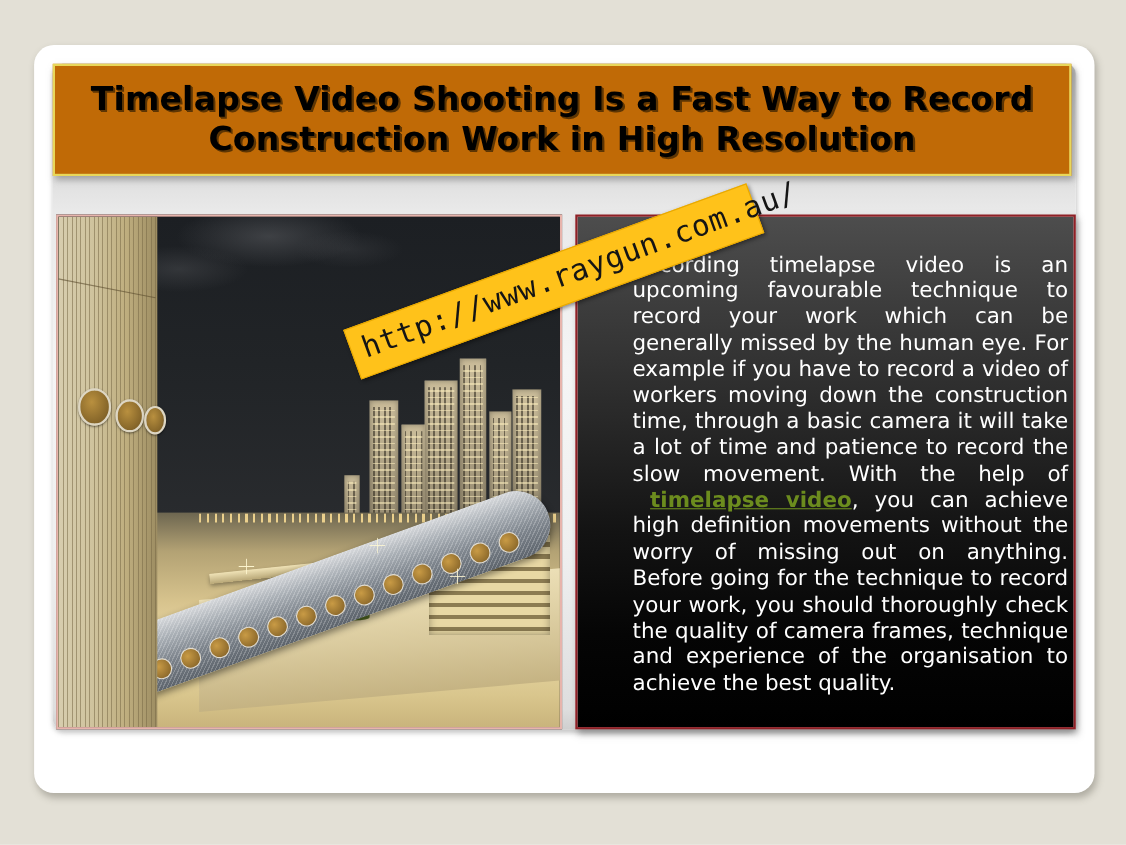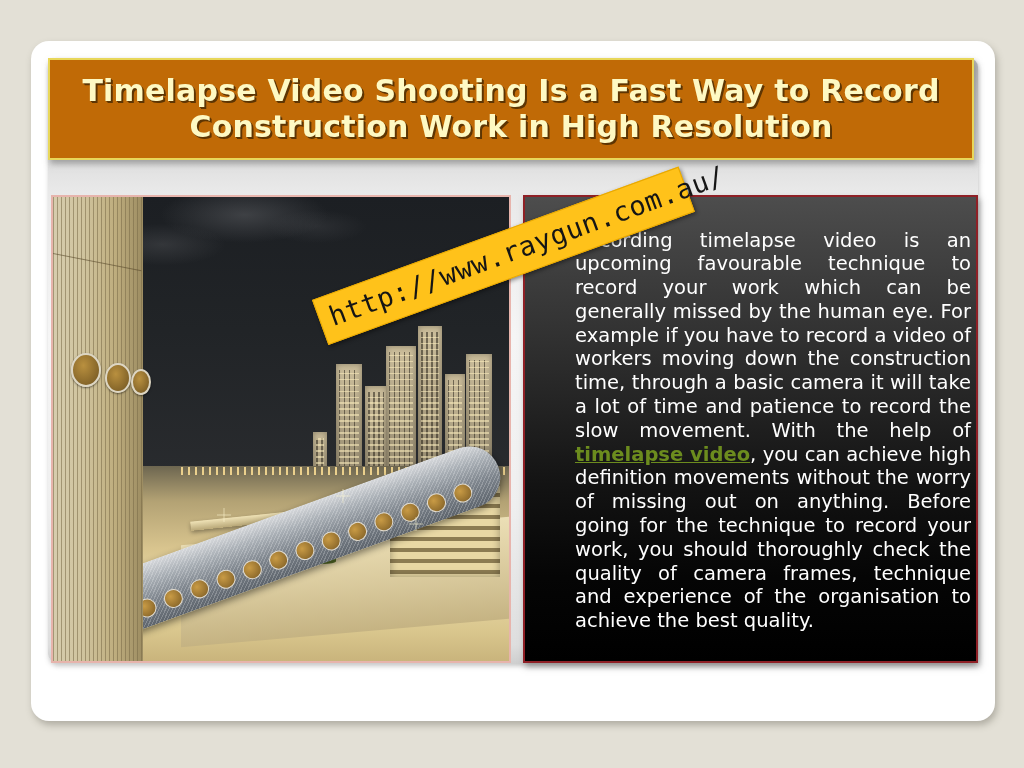"Timelapse Video Shooting Is a" .title-text { color: #fef9c3 -> #000000 }
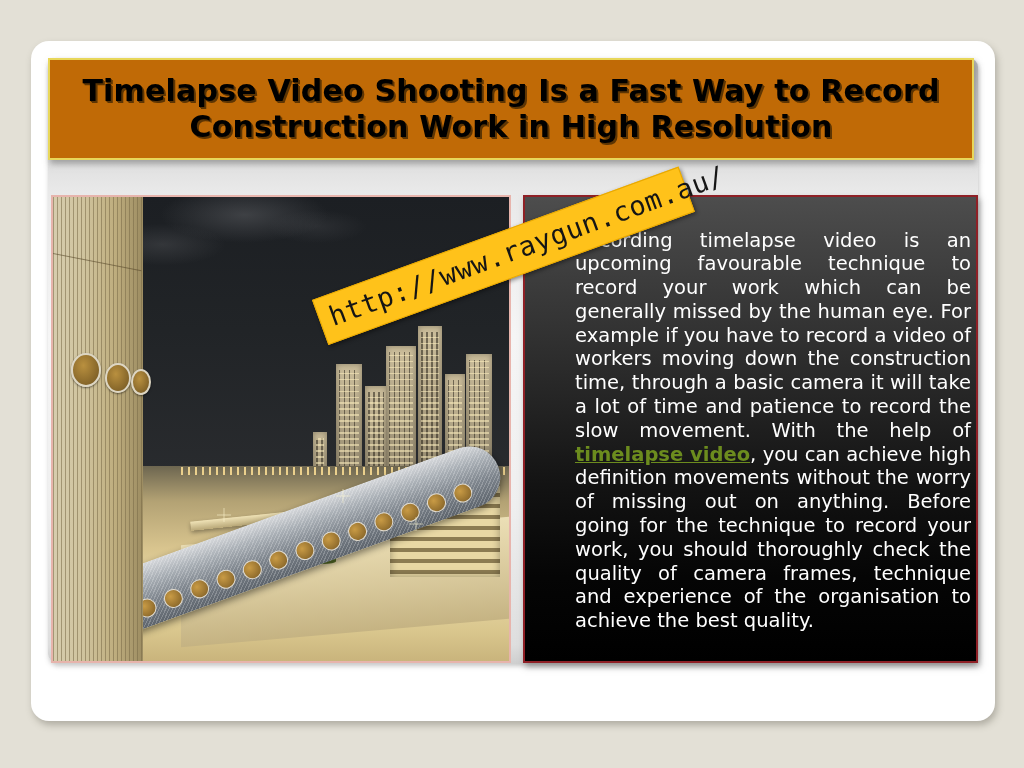"timelapse video" .body-text .lnk { margin-left: none -> 16px }
